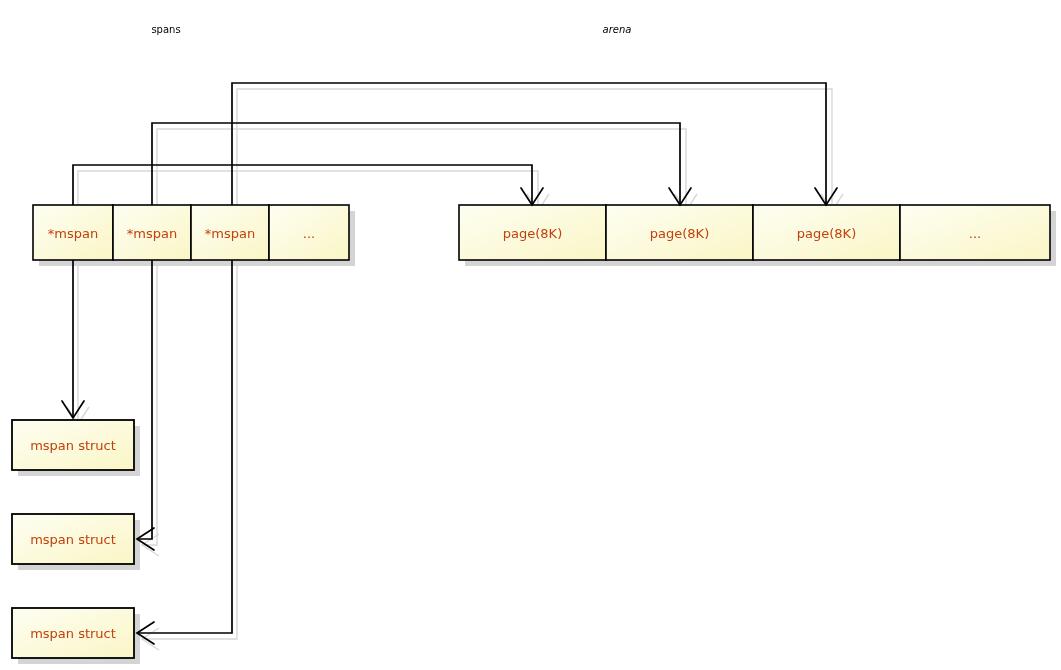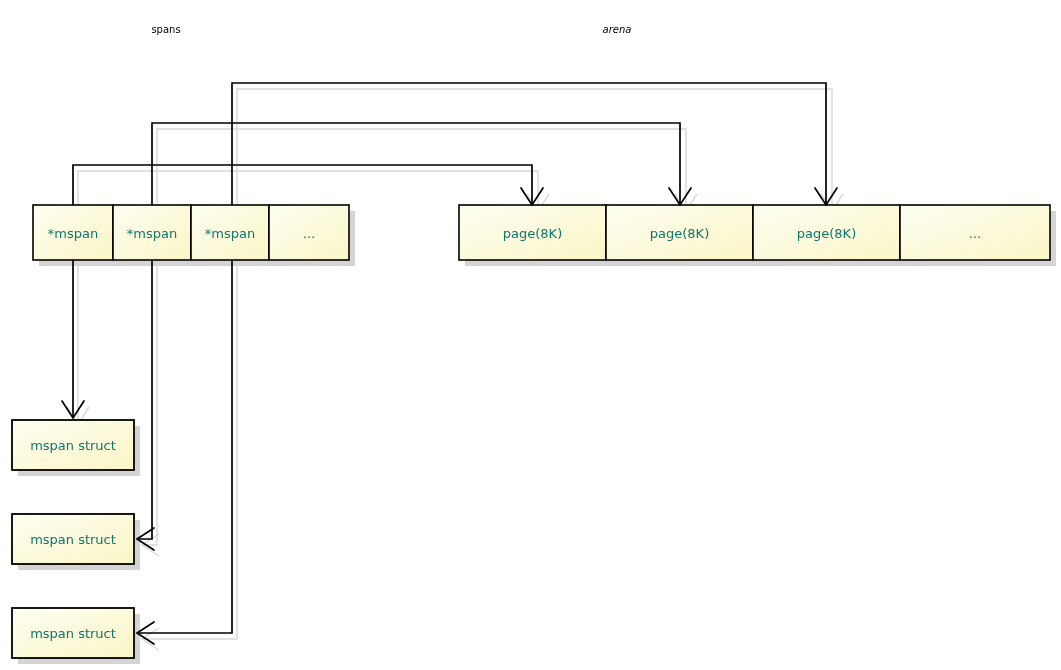"*mspan" .cell-text { color: #0f766e -> #c2410c }
